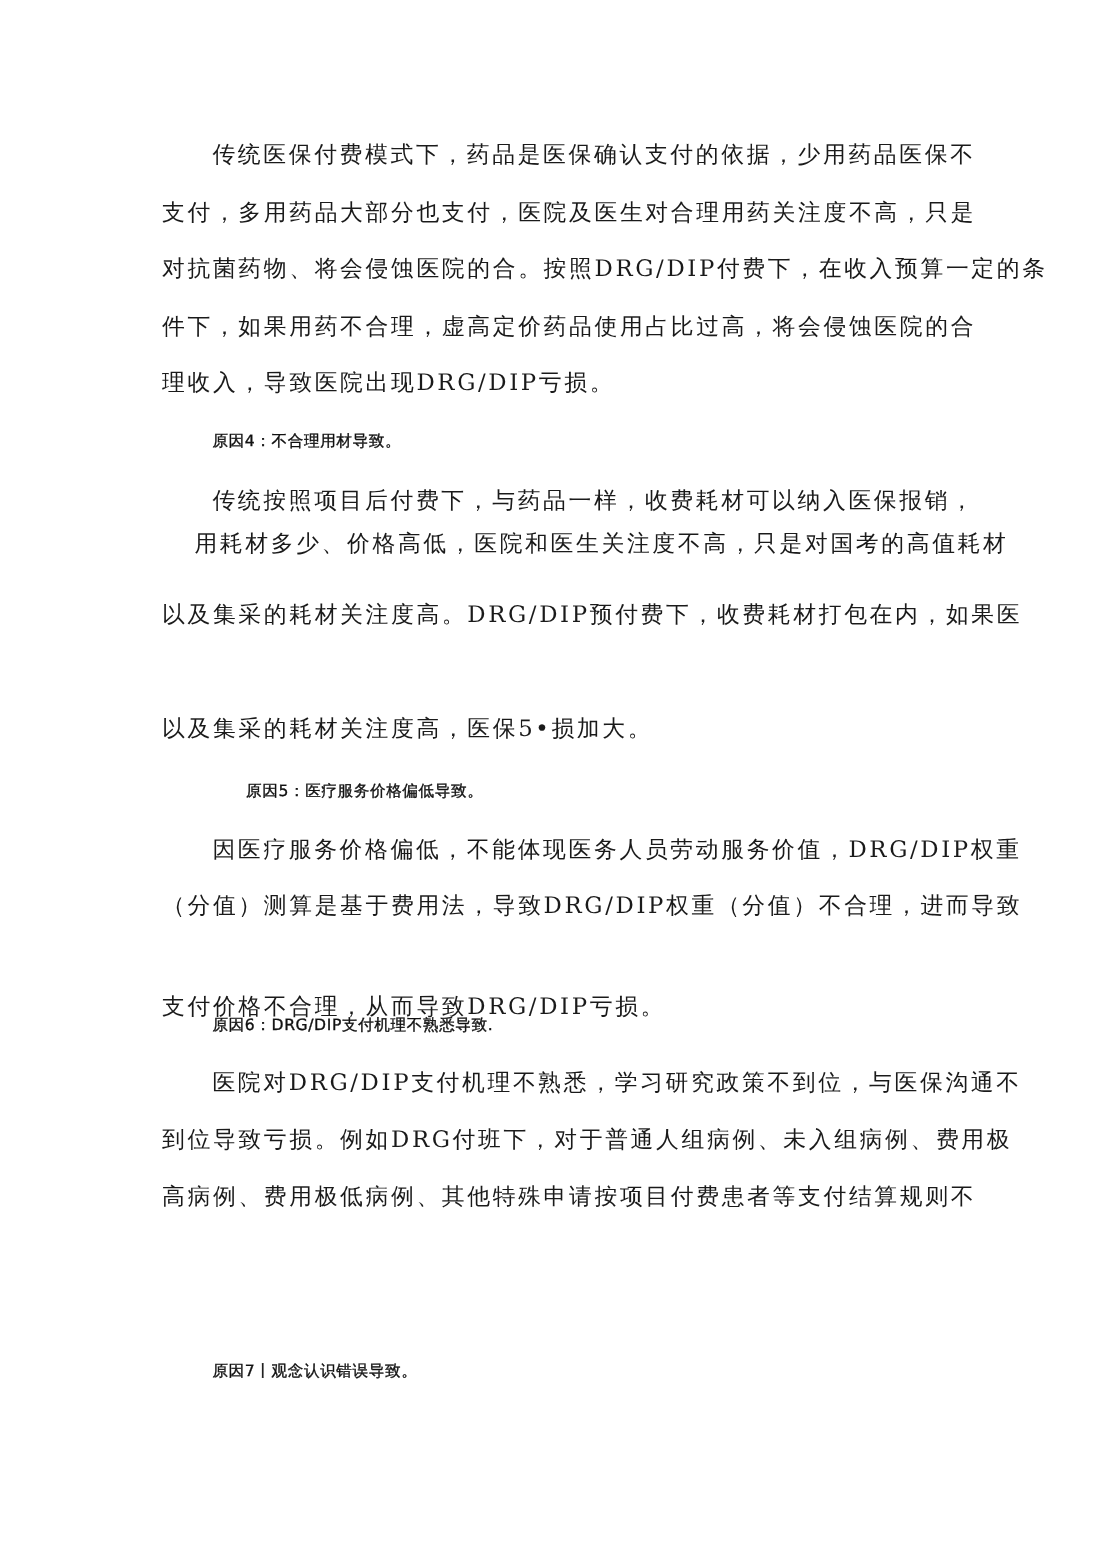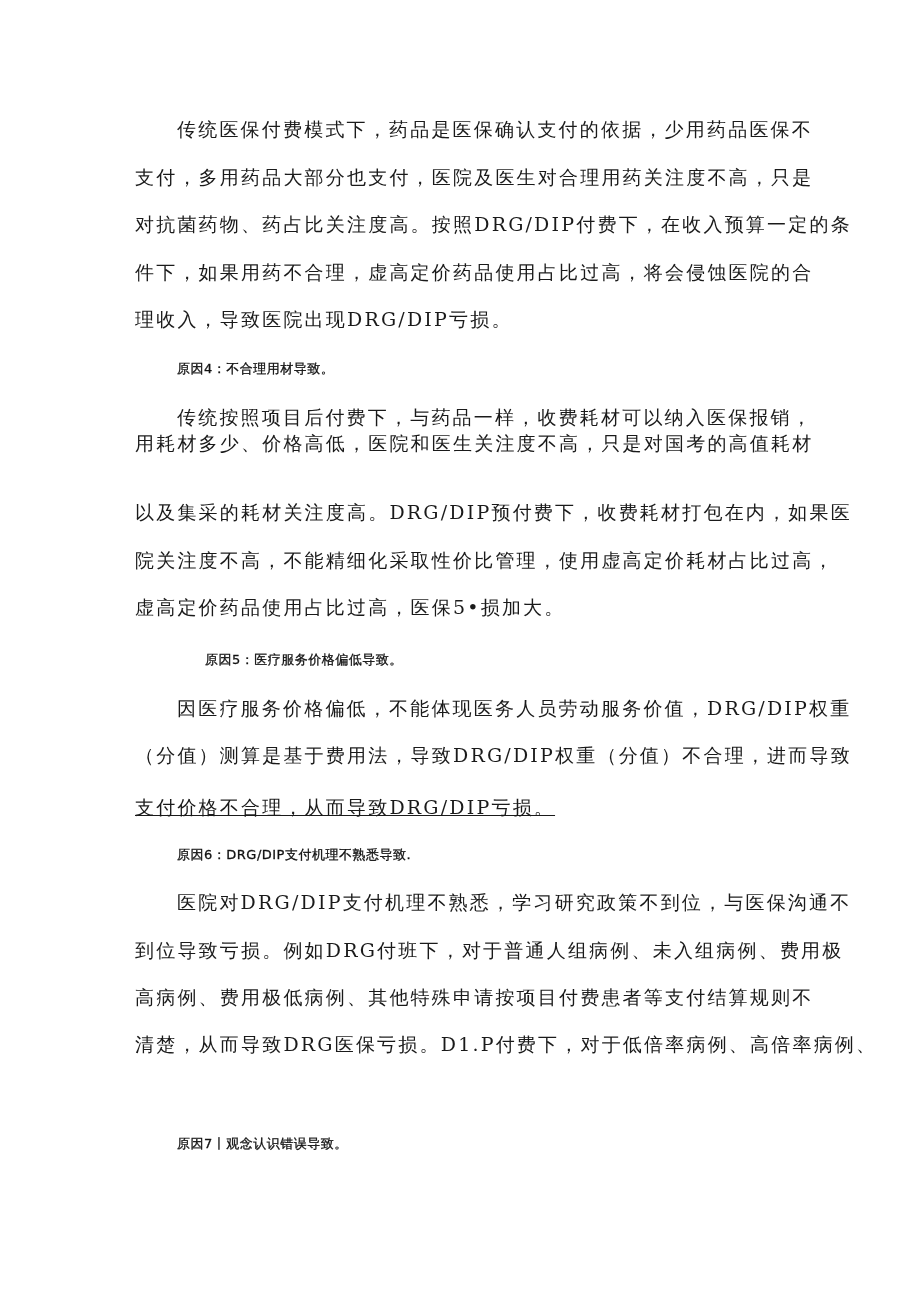"对抗菌药物、药占比关注度高。按照DRG/DIP付费下，在收入预算一定的条" div.line { text: 药占比关注度高 -> 将会侵蚀医院的合 }
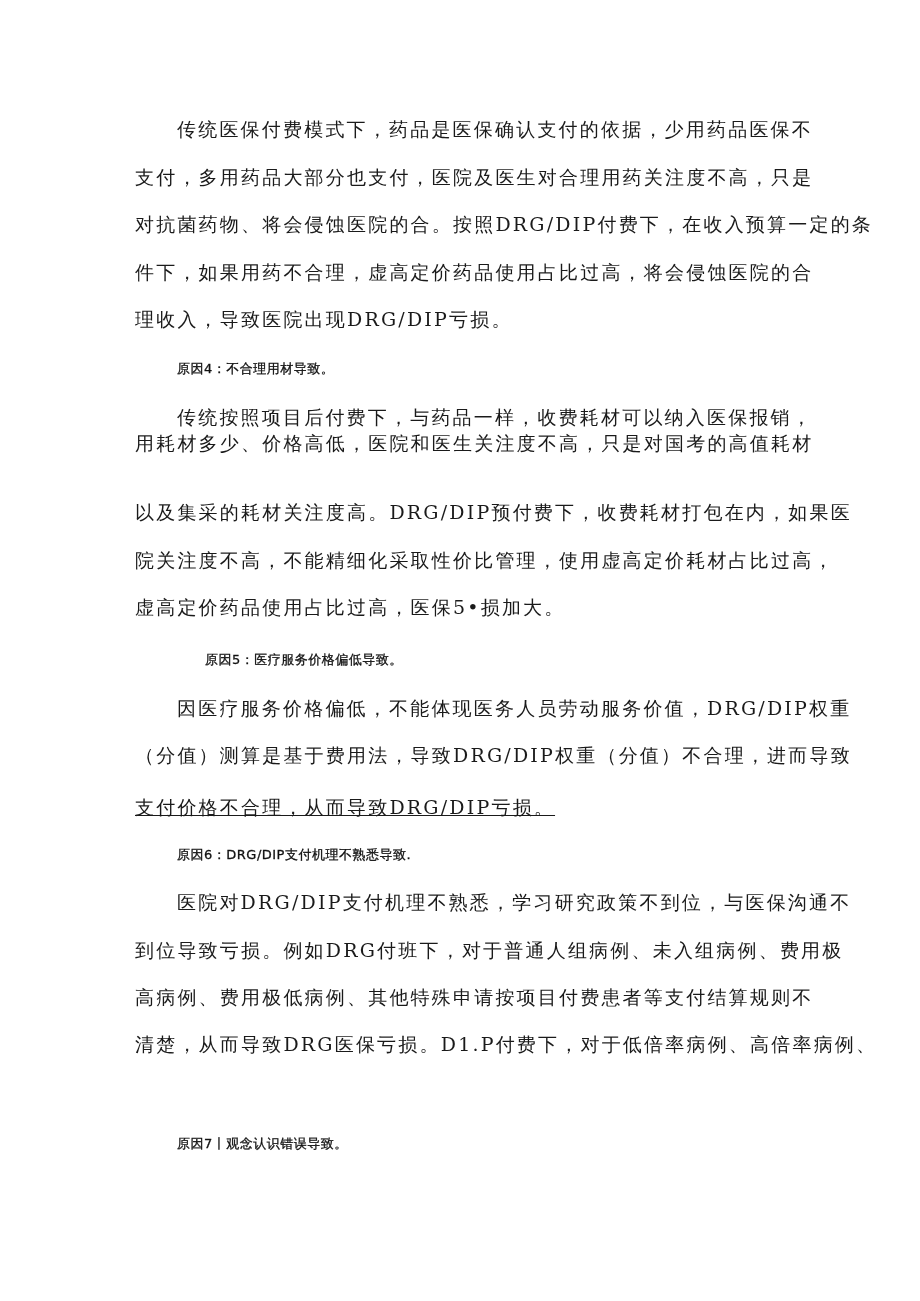"用耗材多少、价格高低，医院和医生关注度不高，只是对国考的高值耗材" div.line { margin-left: none -> 27px; top: 428px -> 438px }
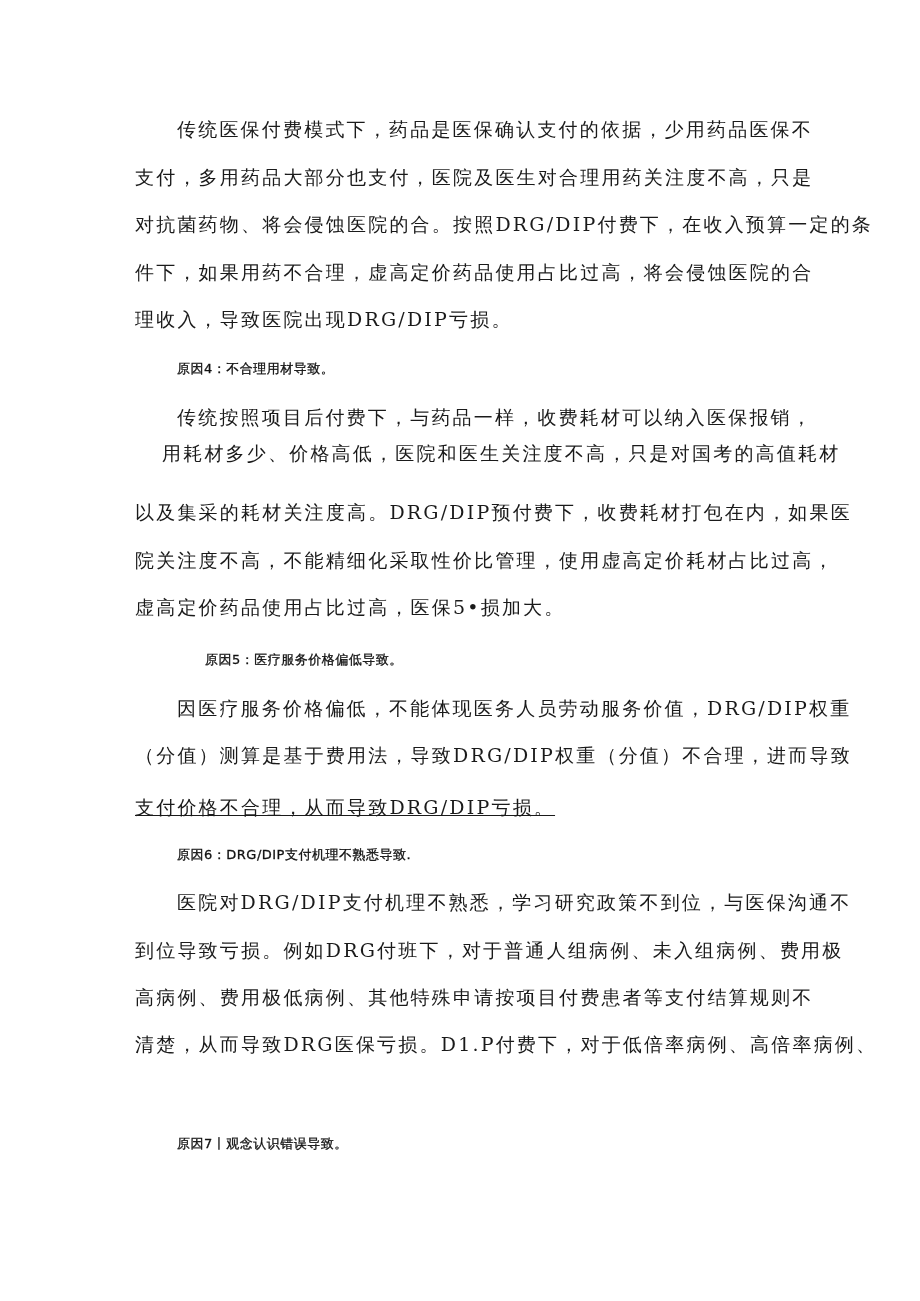"院关注度不高，不能精细化采取性价比管理，使用虚高定价耗材占比过高，" div.line { html: <div>院关注度不高，不能精细化采取性价比管理，使用虚高定价耗材占比过高，</div> -> none }
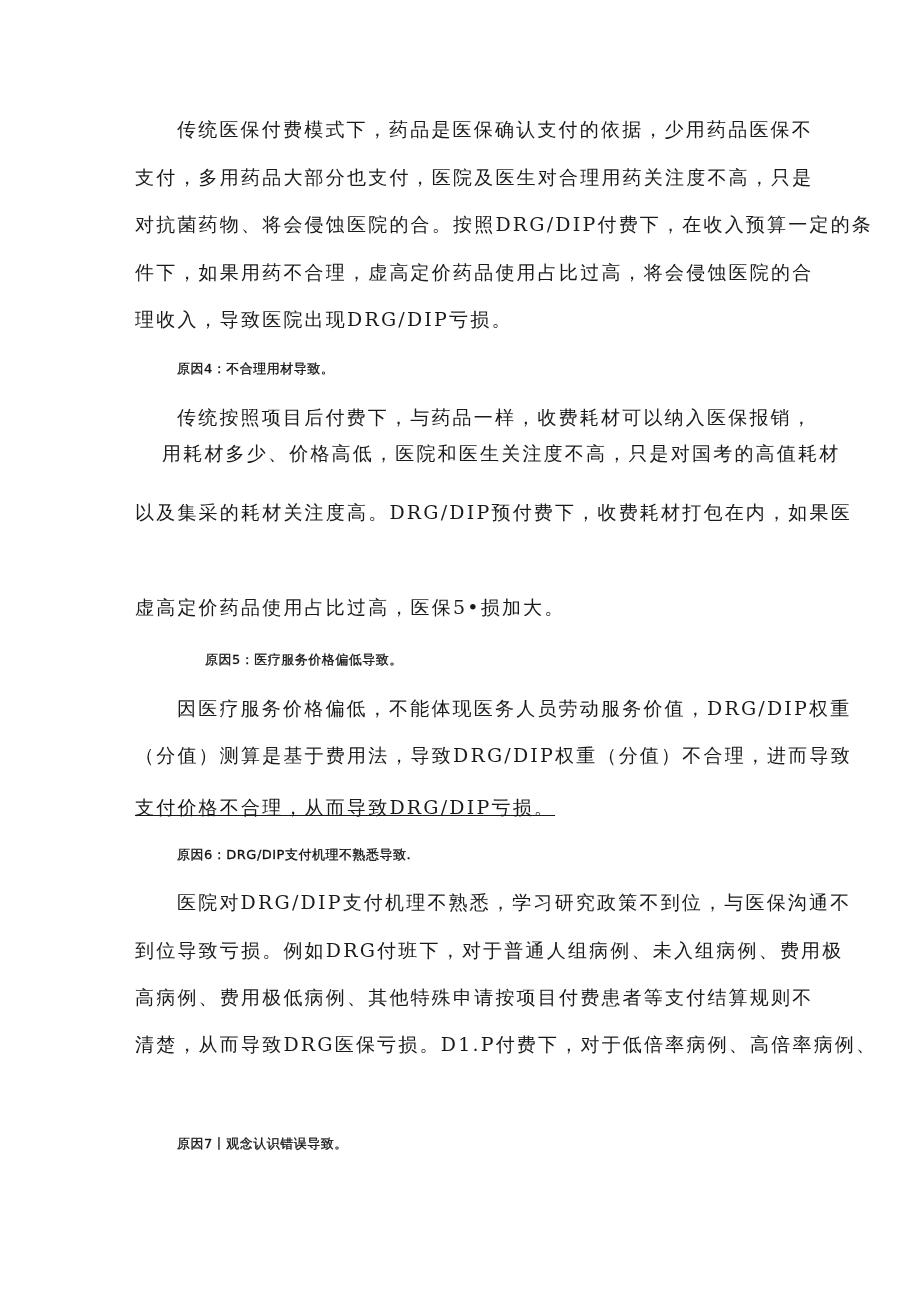"虚高定价药品使用占比过高，医保5•损加大。" div.line { text: 虚高定价药品使用占比过 -> 以及集采的耗材关注度 }
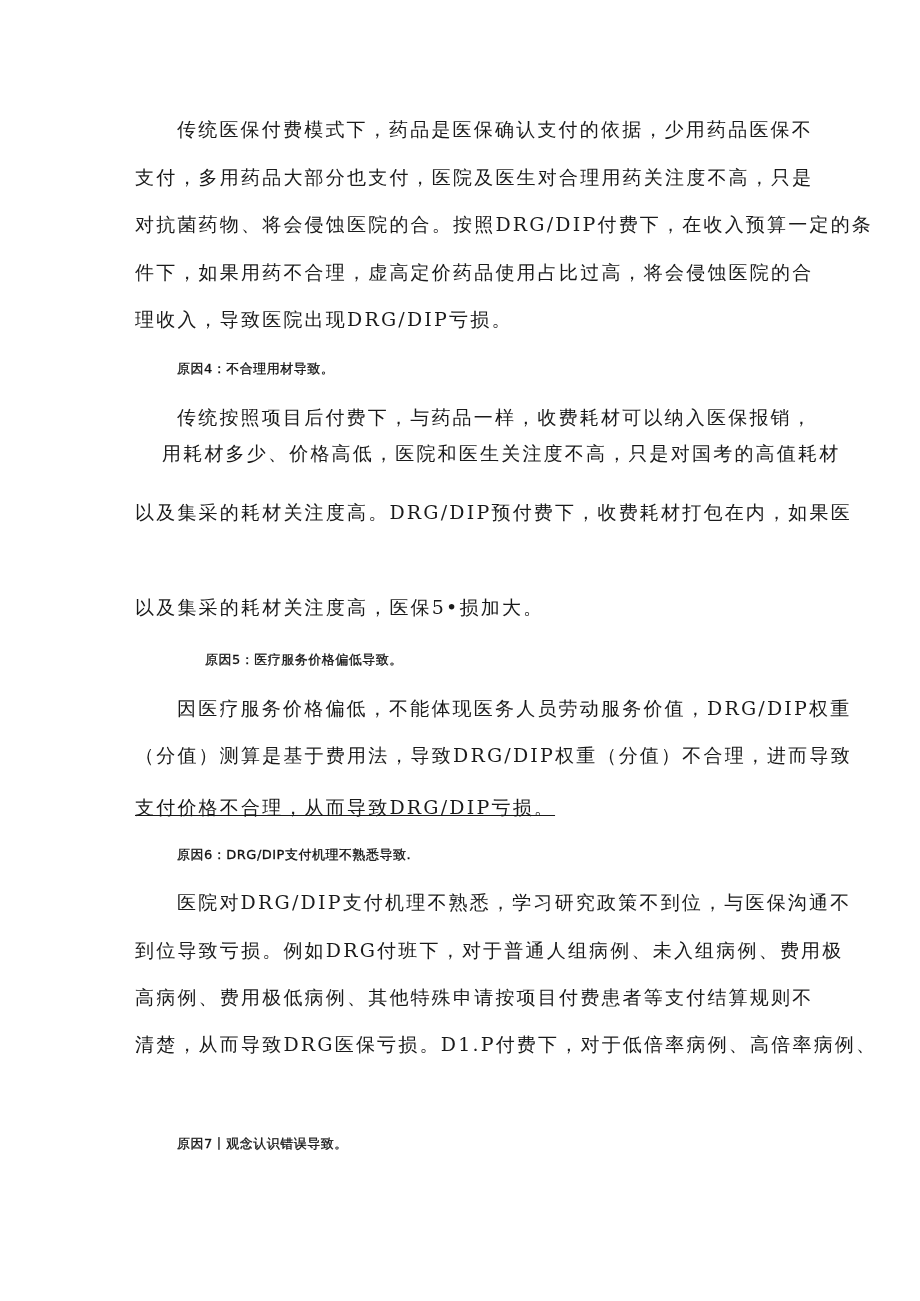"支付价格不合理，从而导致DRG/DIP亏损。" div.line { text-decoration: underline -> none; top: 792px -> 824px }
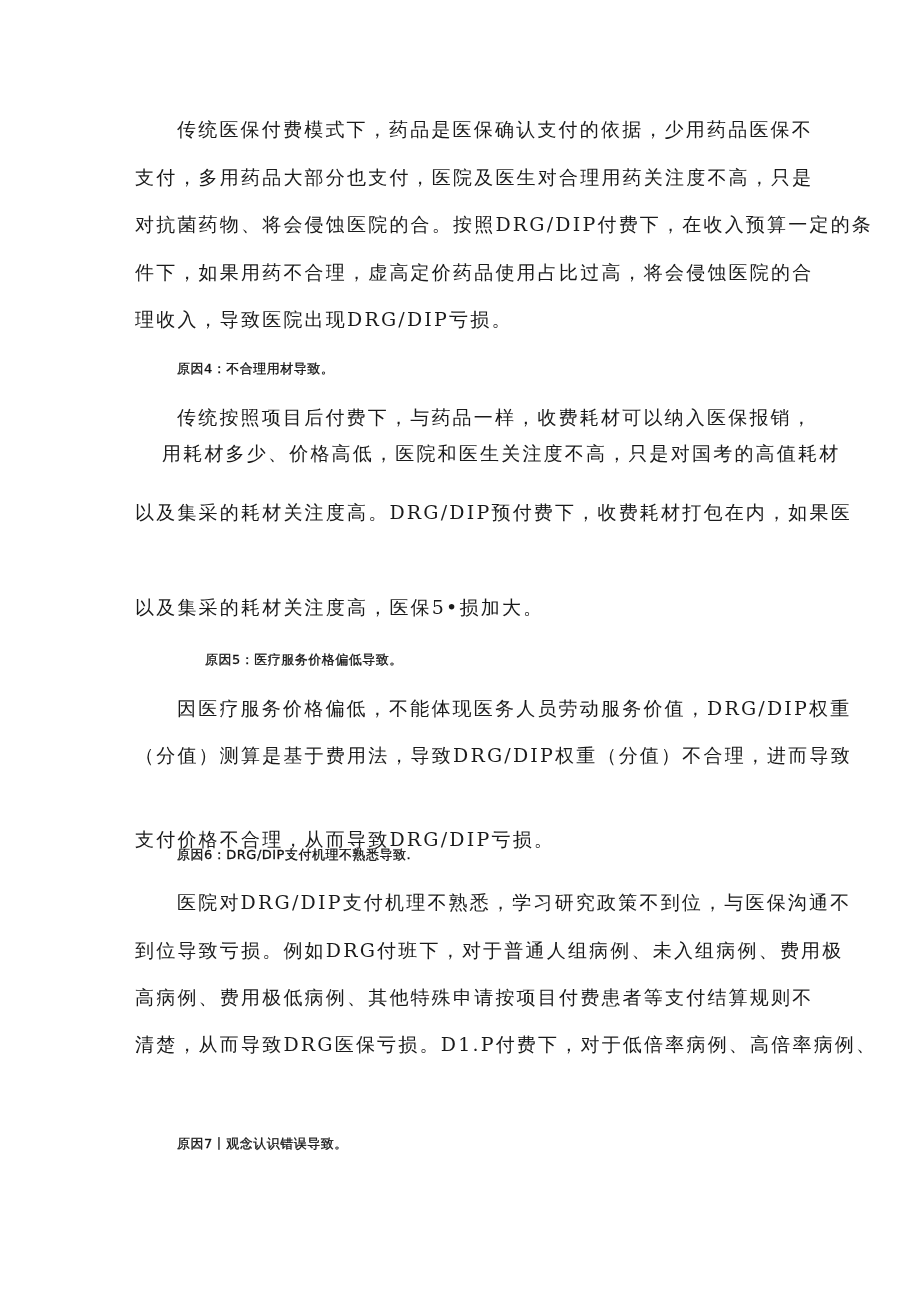"清楚，从而导致DRG医保亏损。D1.P付费下，对于低倍率病例、高倍率病例、" div.line { html: <div>清楚，从而导致DRG医保亏损。D1.P付费下，对于低倍率病例、高倍率病例、</div> -> none }
